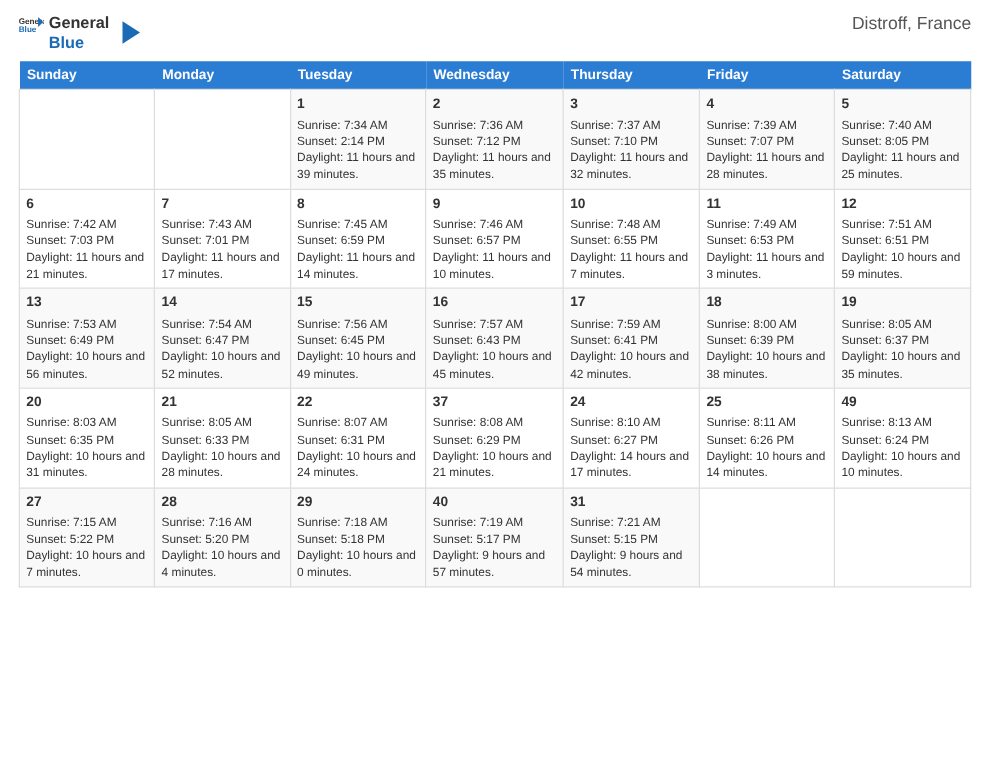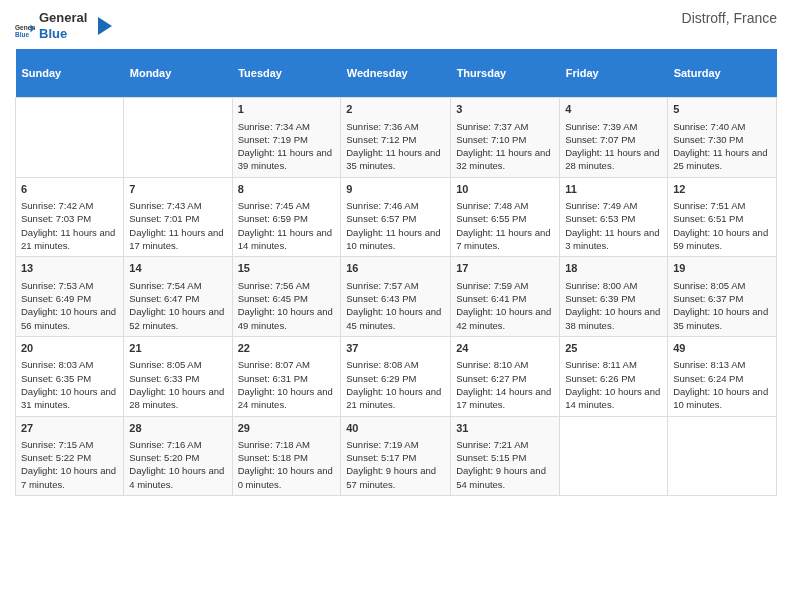"General" .page .header .logo > div { align-items: flex-end -> flex-start }
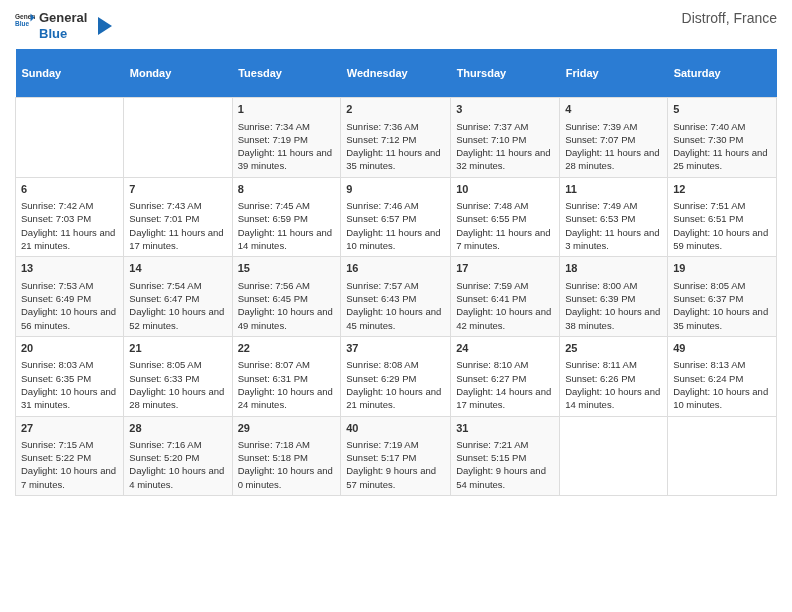"Sunday" thead th { padding: 18px 6px -> 5px 6px }
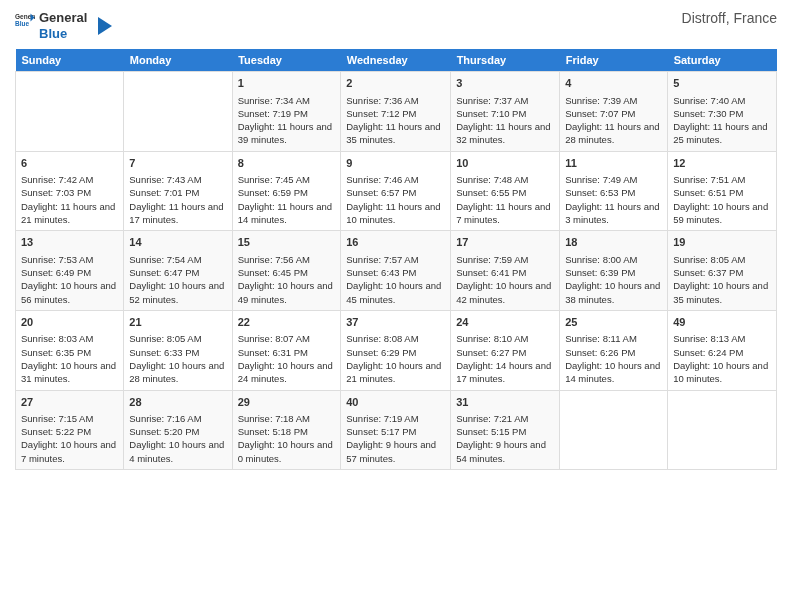"Sunset: 7:19 PM" div { text: 7:19 -> 2:14 }
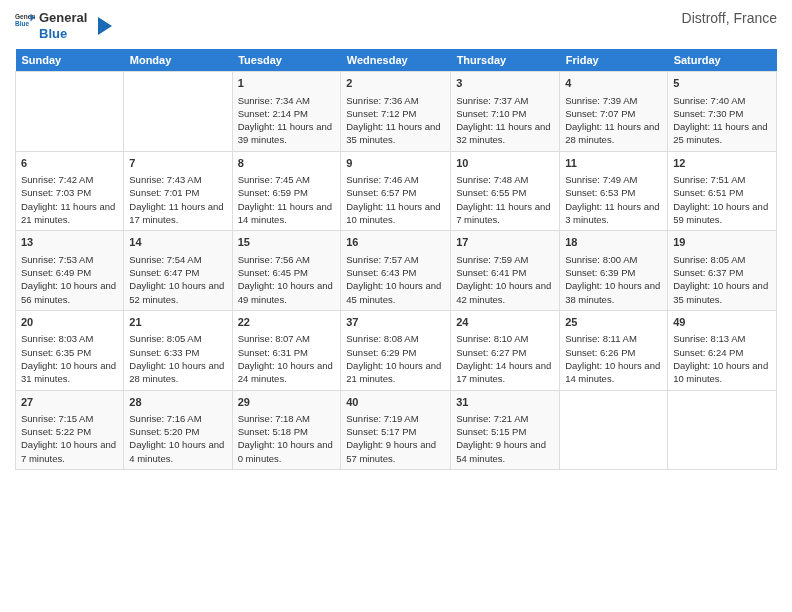"Sunset: 7:30 PM" div { text: 7:30 -> 8:05 }
